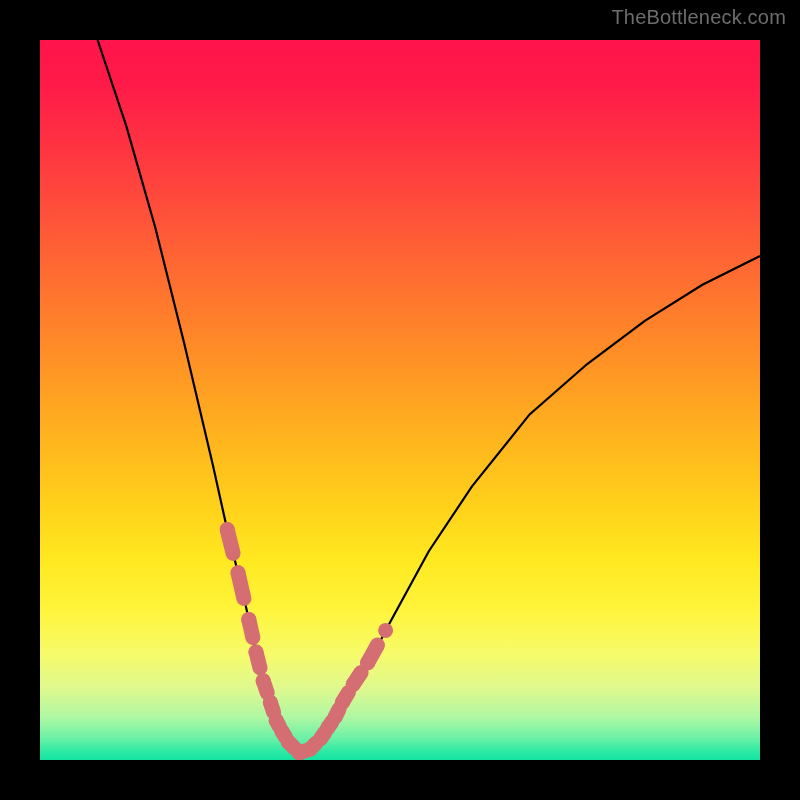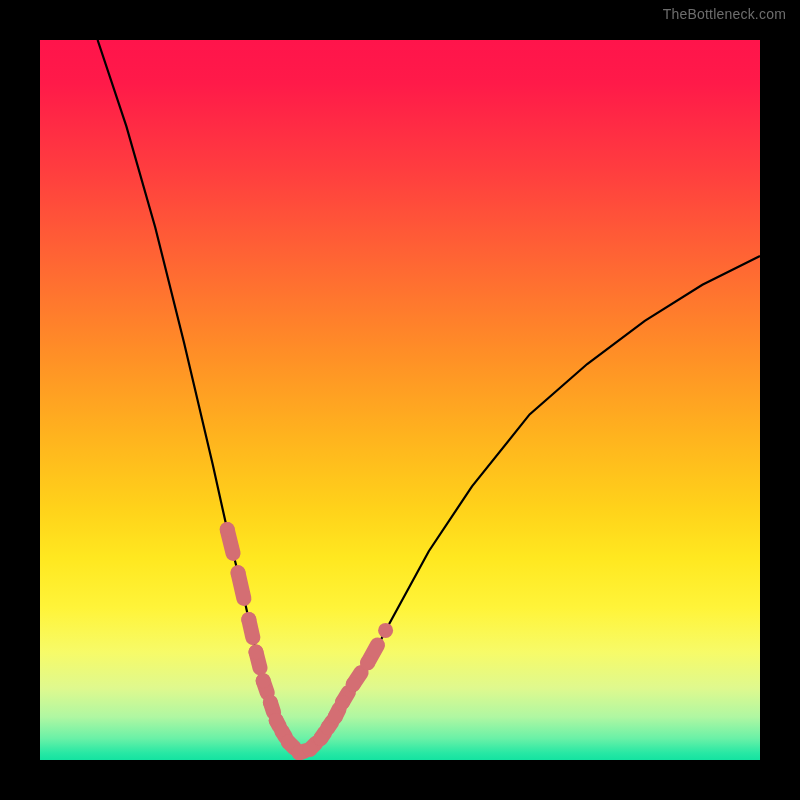"TheBottleneck.com" .watermark { font-size: 14px -> 20px }
